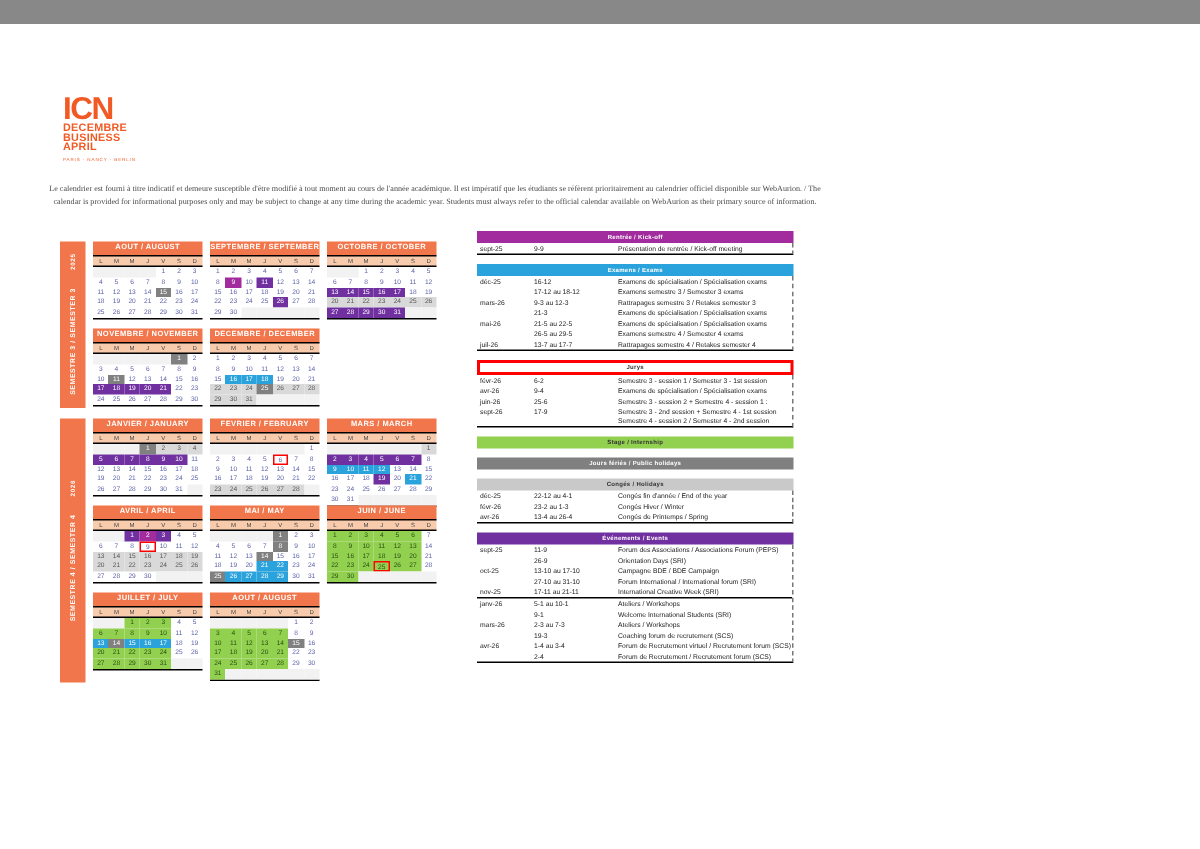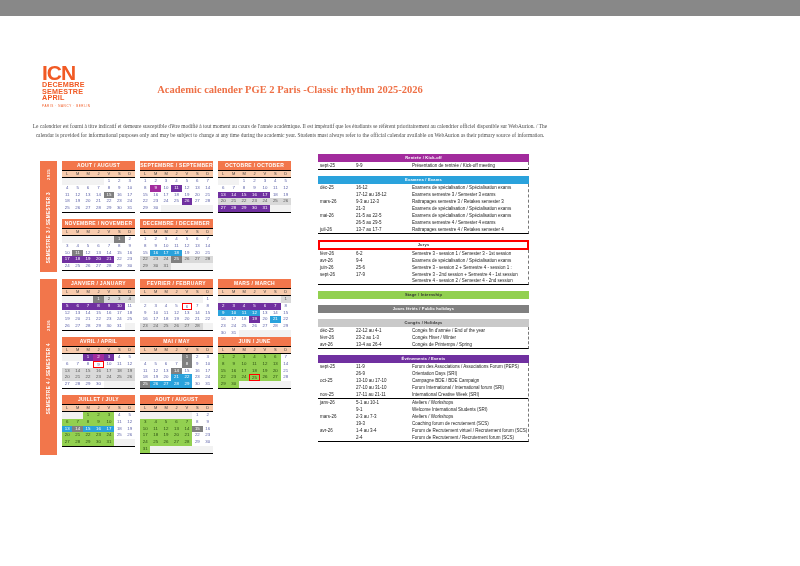"SEMESTRE" div.sub { text: SEMESTRE -> BUSINESS }
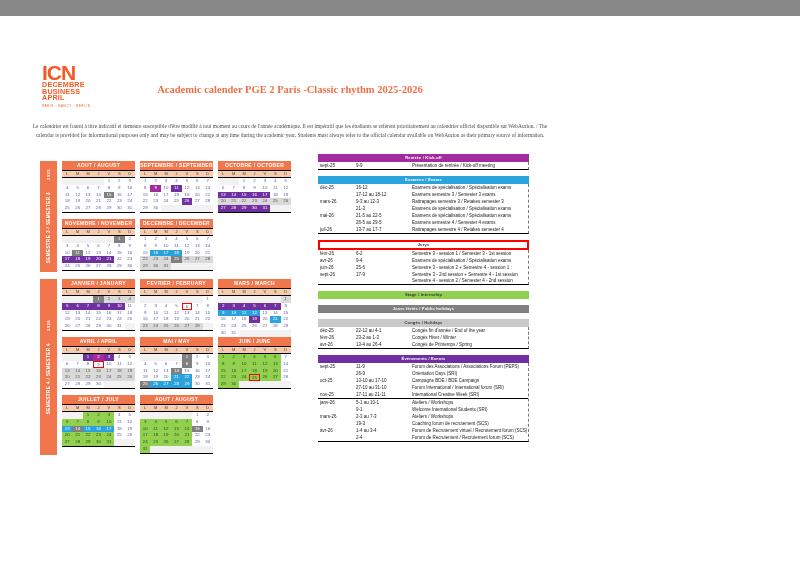"Academic calender PGE 2 Paris" div { html: <div>Academic calender PGE 2 Paris -Classic rhythm 2025-2026</div> -> none }
